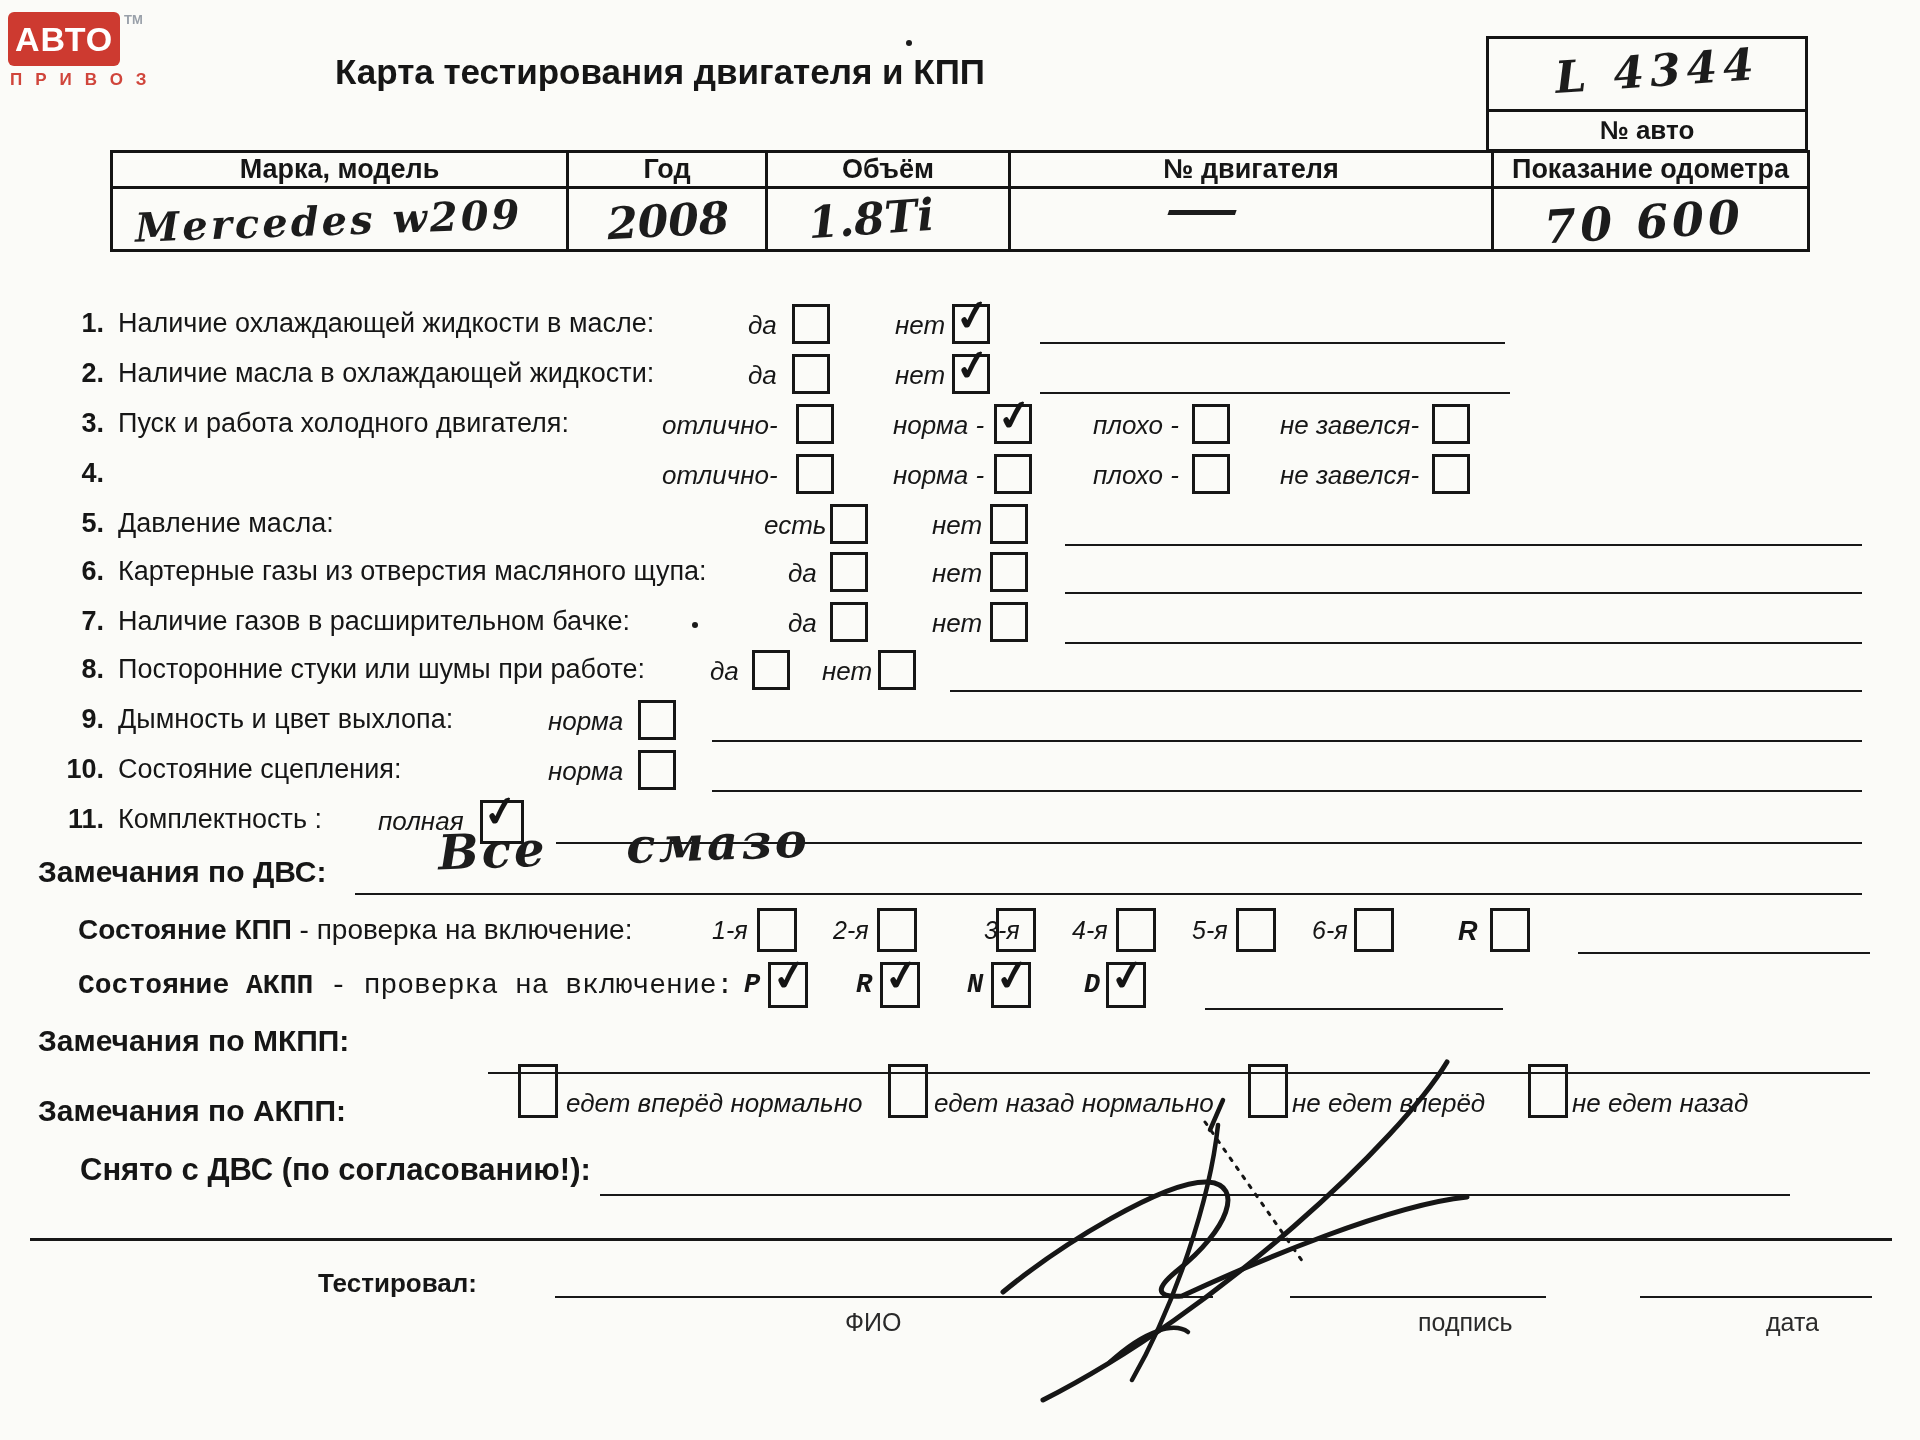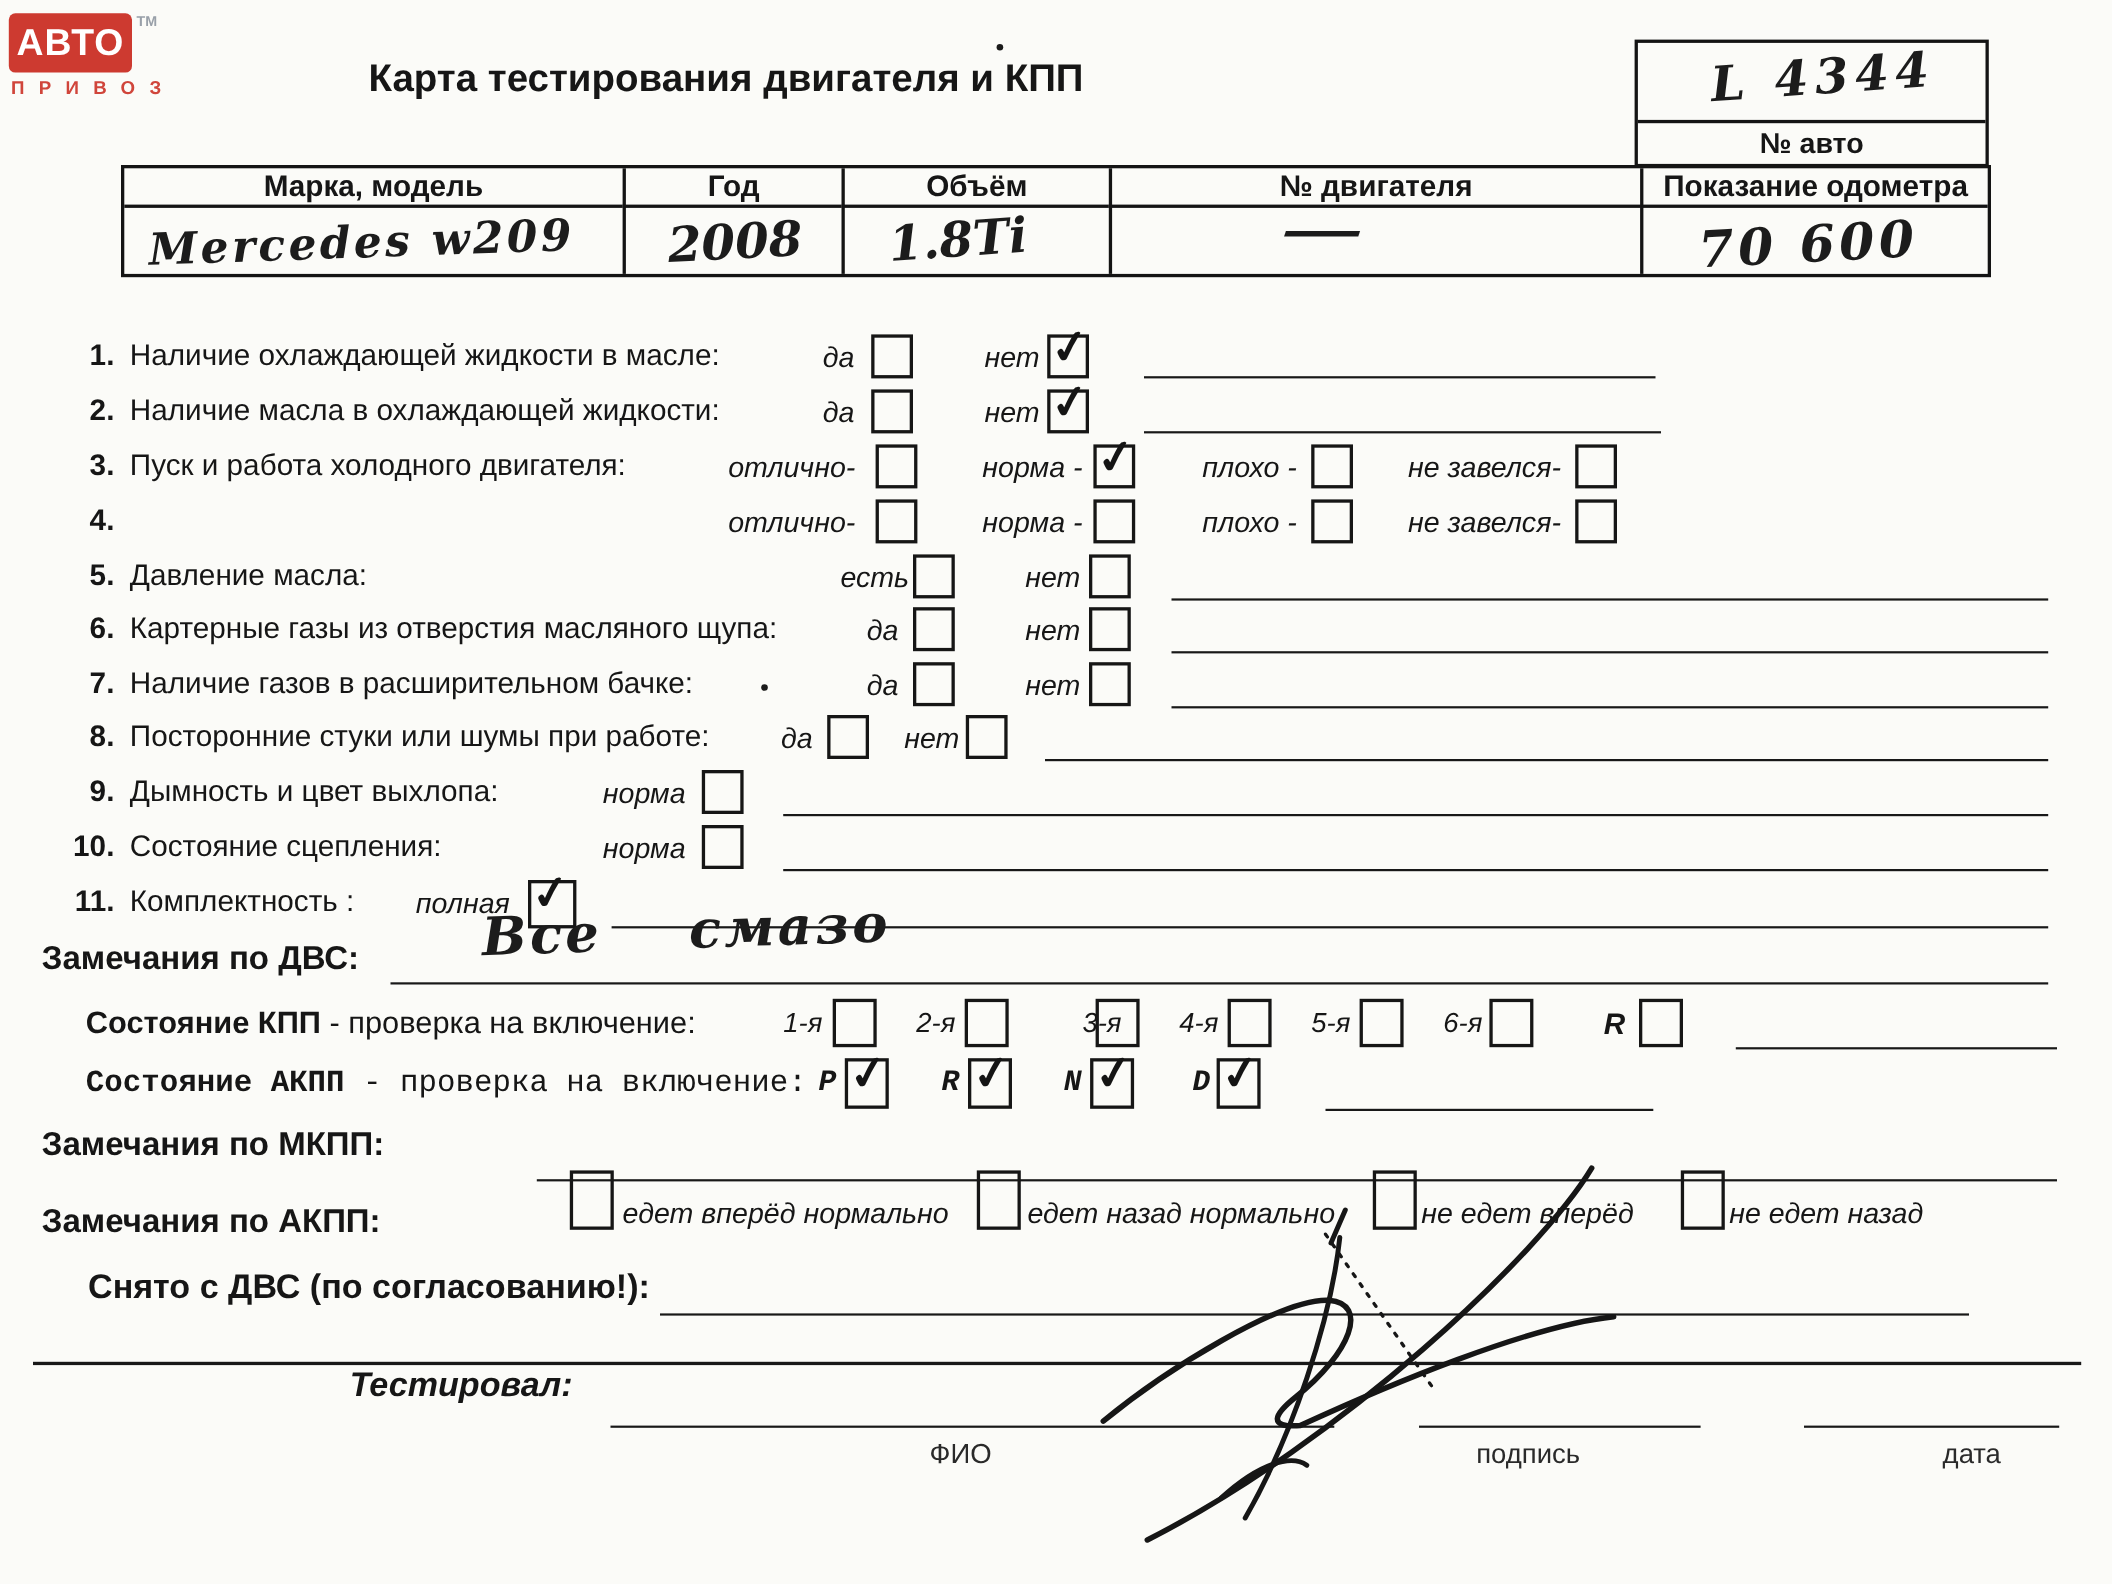"Тестировал:" div.blabel { font-size: 31px -> 26px; font-style: italic -> none; top: 1241px -> 1268px }
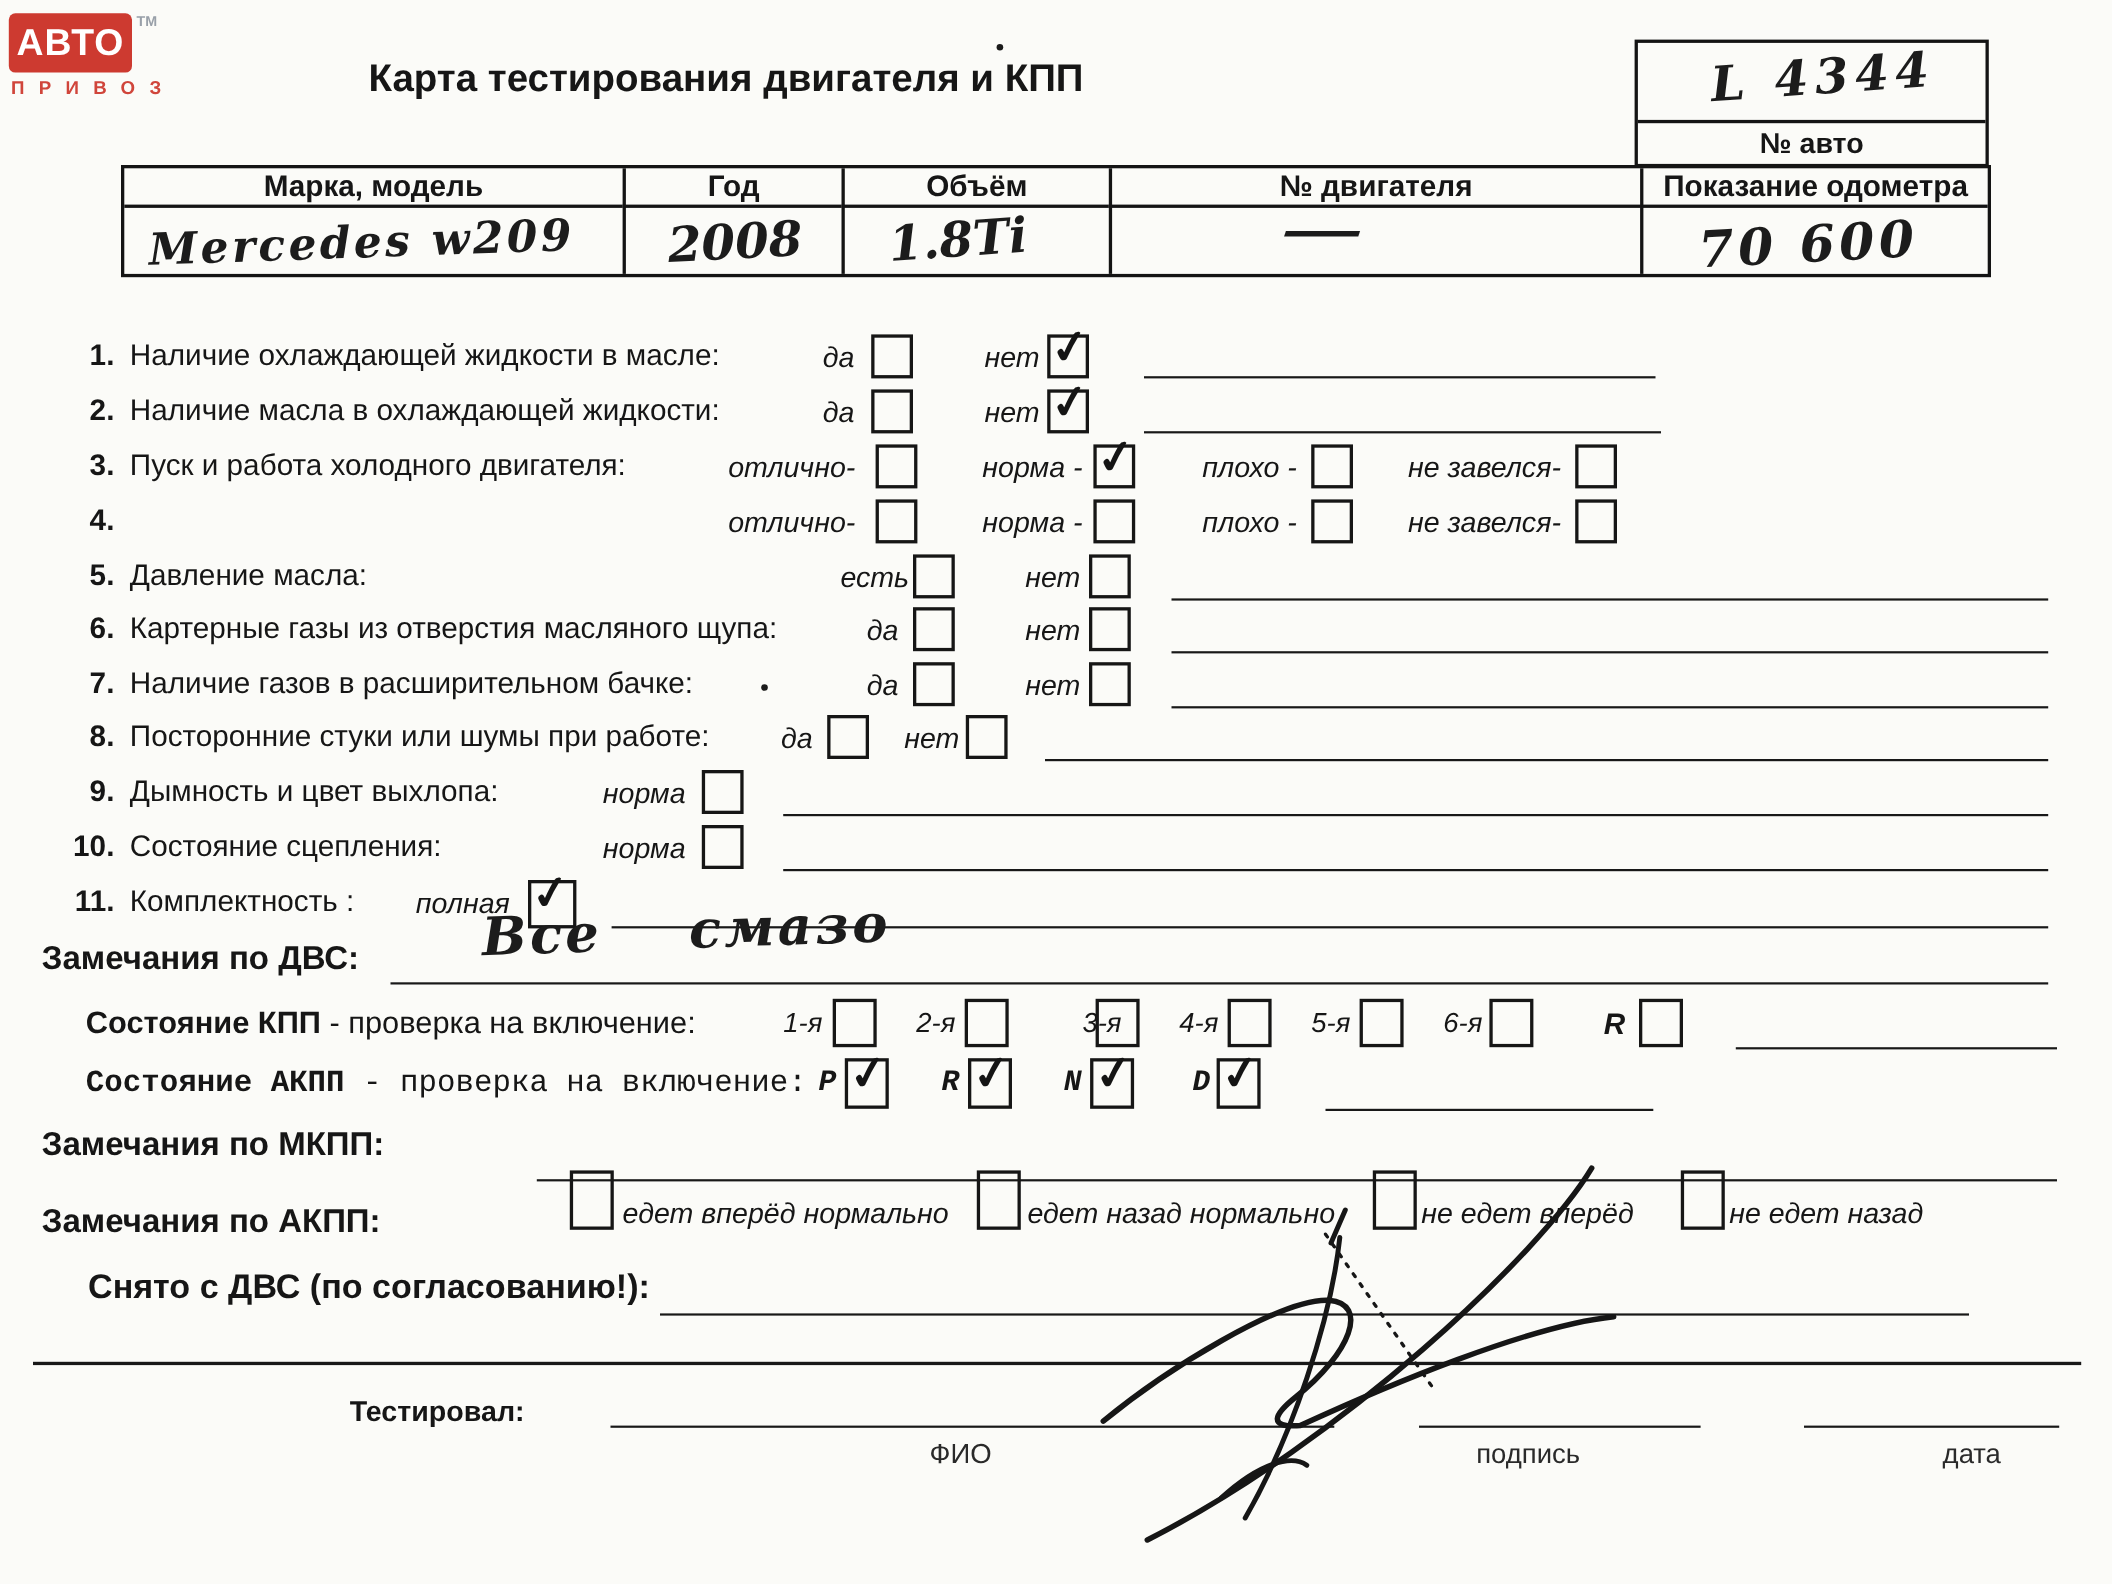"подпись" span.fcap { left: 1342px -> 1418px }
